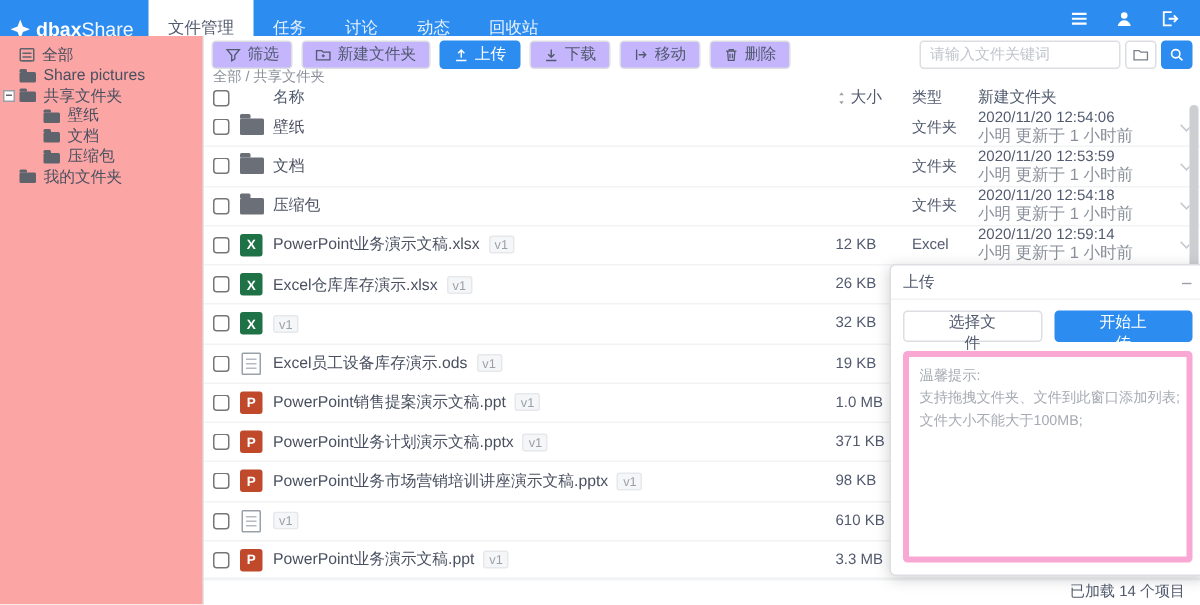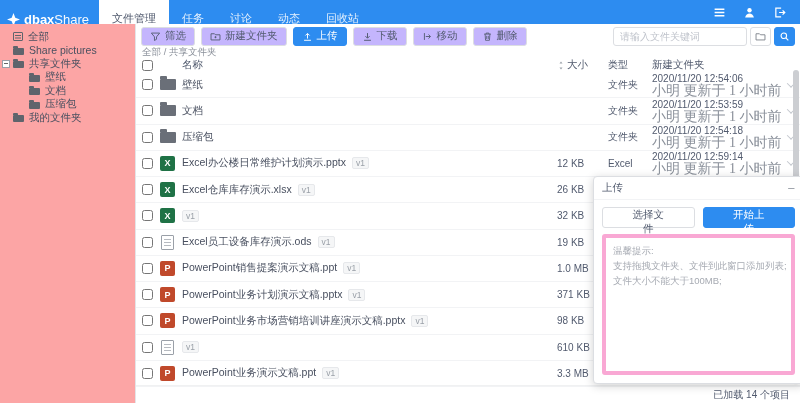"小明 更新于 1 小时前" .date-cell .d2 { font-family: Liberation Serif, serif -> none; font-size: 14px -> 11px }
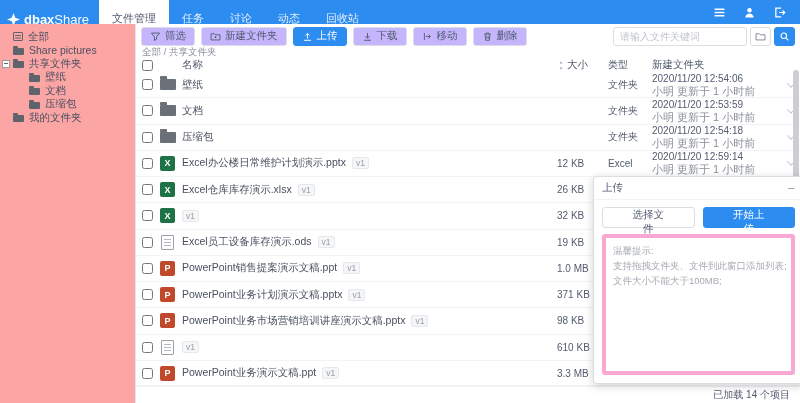"Excel办公楼日常维护计划演示.pptx" span { text: Excel办公楼日常维护计划演示.pptx -> PowerPoint业务演示文稿.xlsx }
